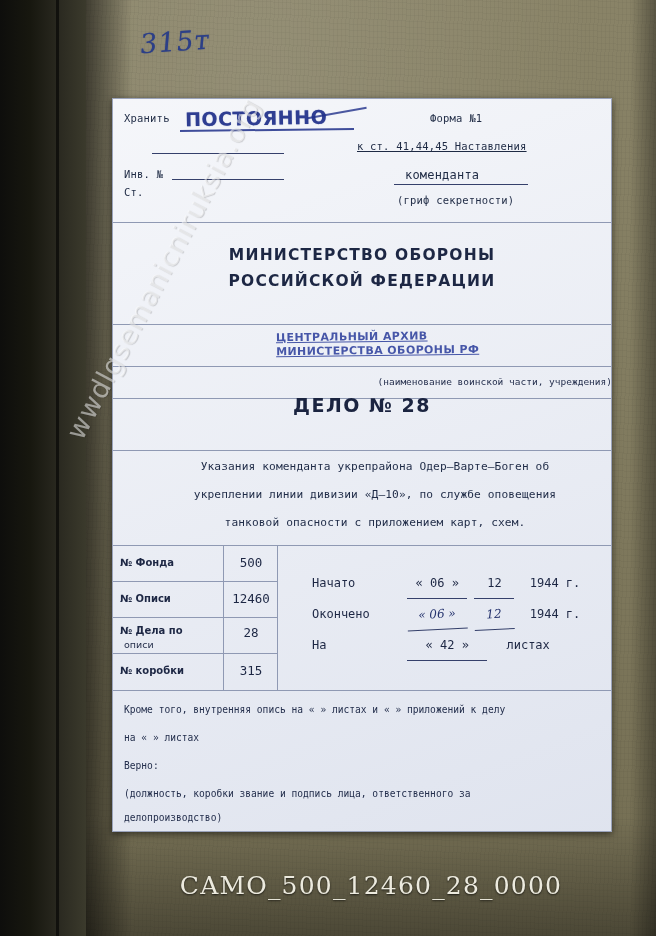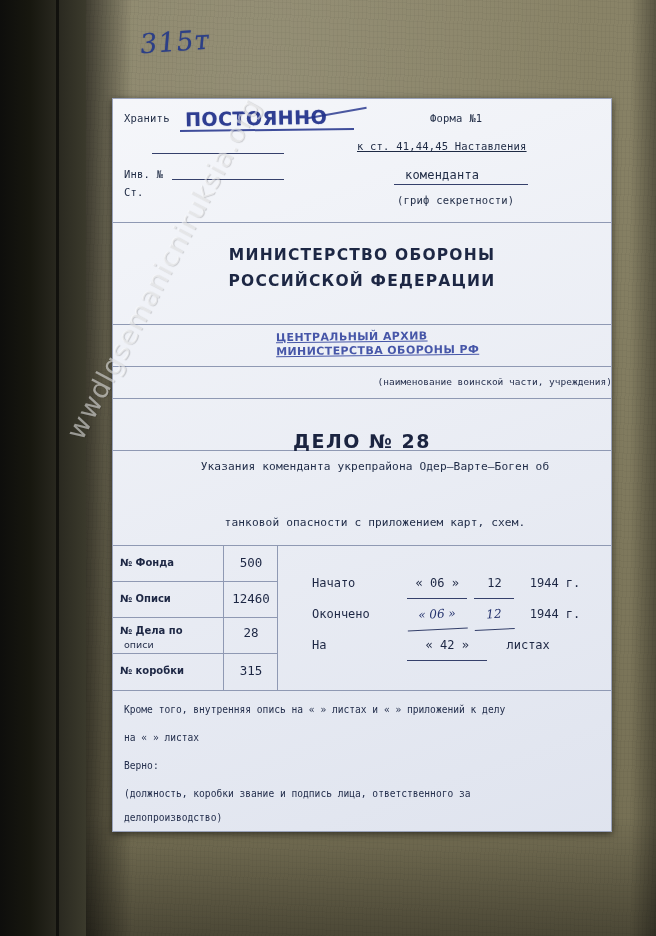"ДЕЛО № 28" div.delo-title { top: 332px -> 296px }
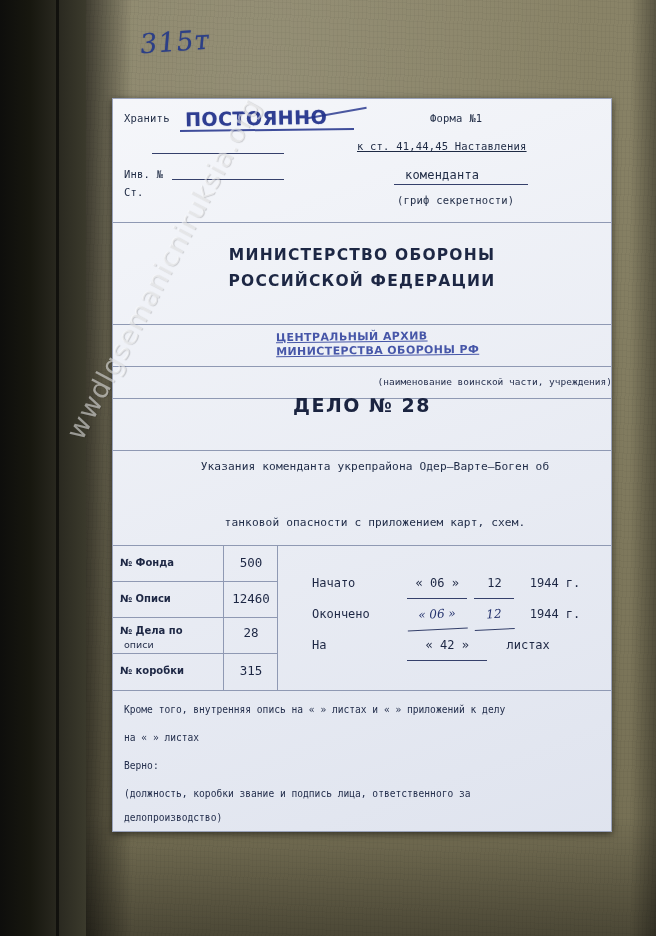"укреплении линии дивизии «Д–10», по" div.desc-line { html: none -> <div>укреплении линии дивизии «Д–10», по службе оповещения</div> }
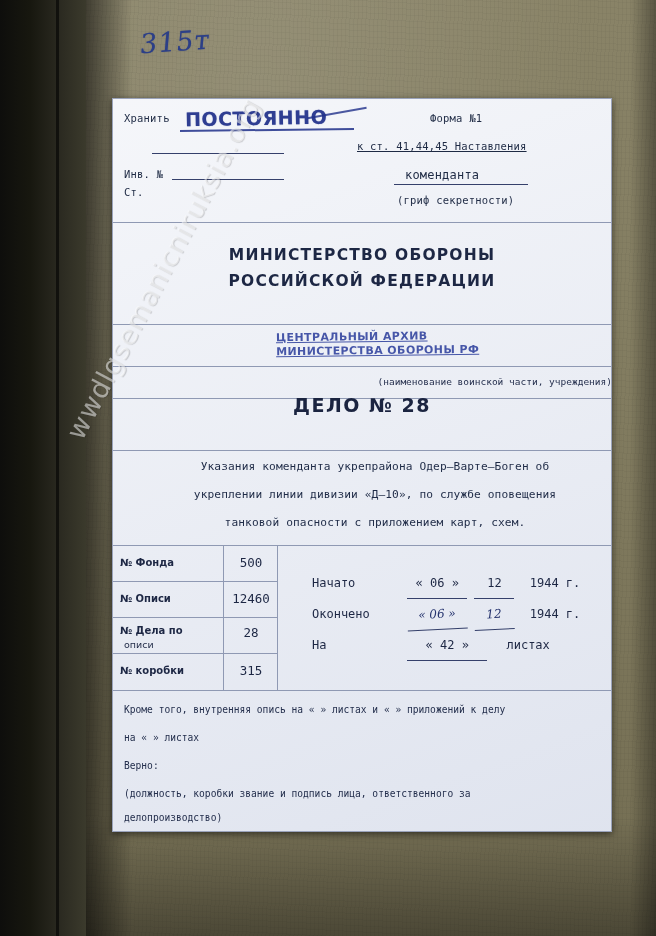"CAMO_500_12460_28_0000" div.file-caption { html: none -> <div>CAMO_500_12460_28_0000</div> }
